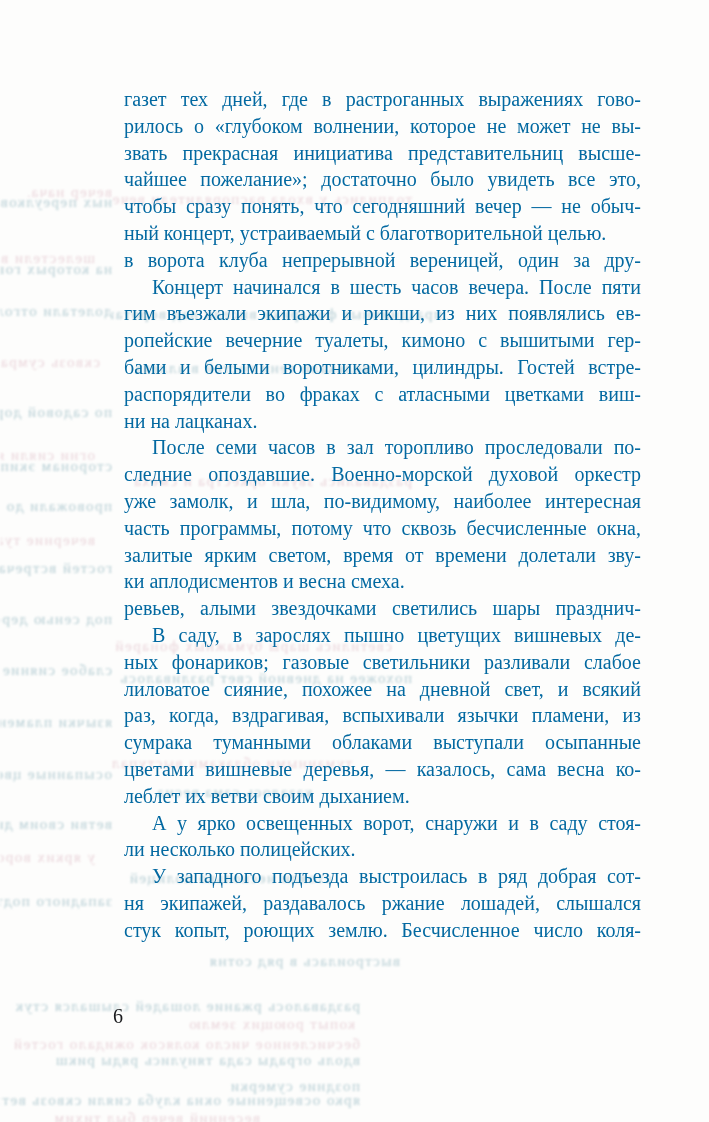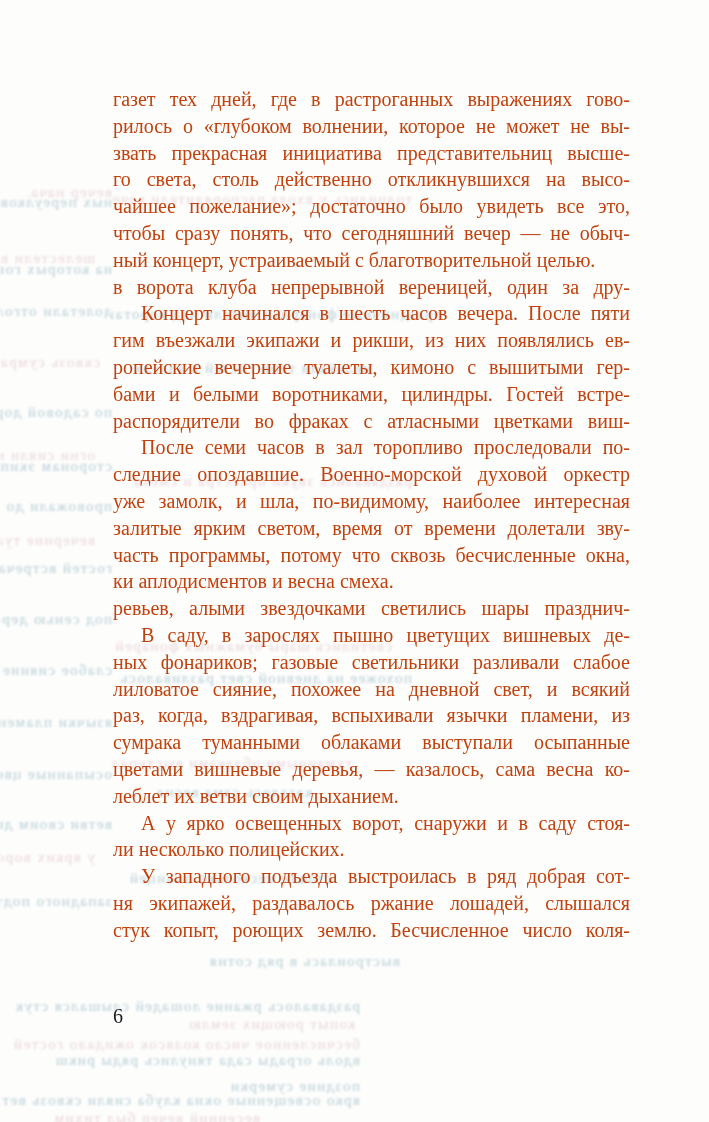"газет тех дней, где в" .text-column { color: #c2410c -> #0369a1; left: 113px -> 124px }
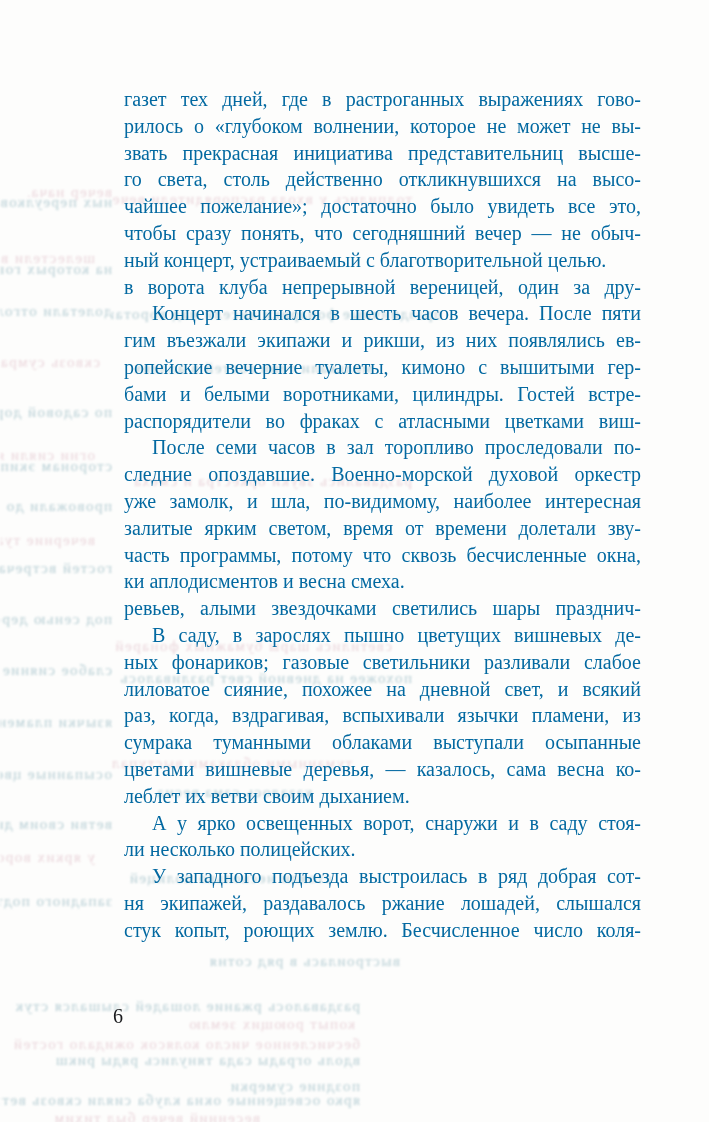"го света, столь действенно" div.line { html: <div>го света, столь действенно откликнувшихся на высо-</div> -> none }
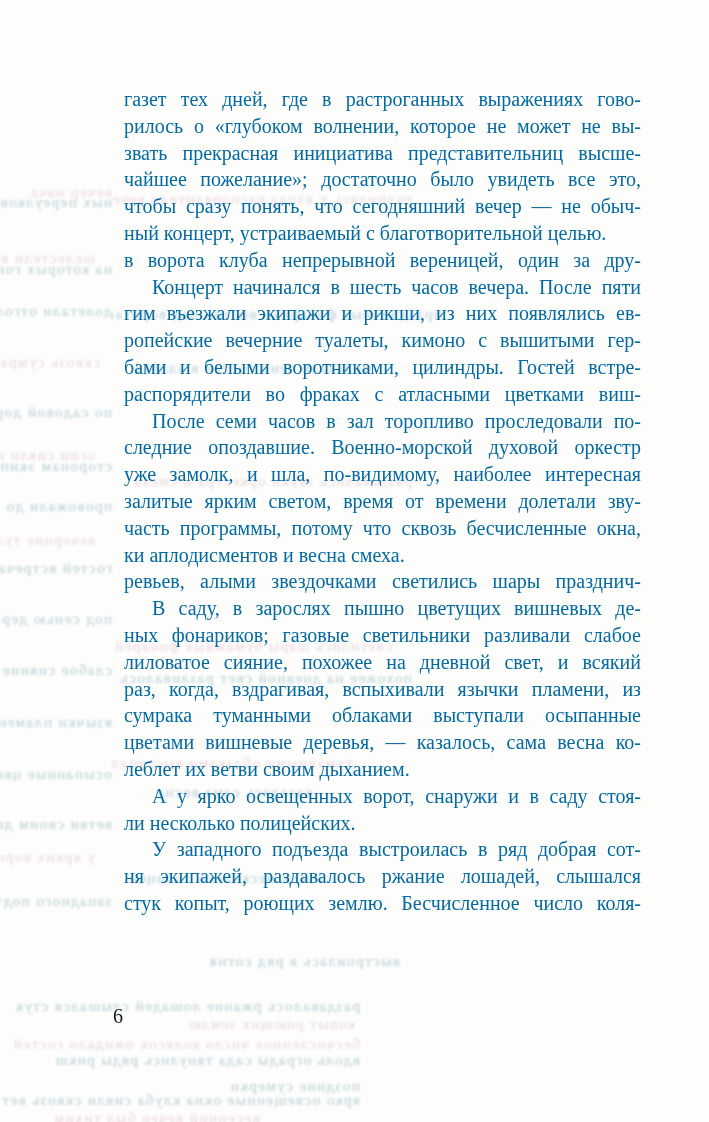"ни на лацканах." div.line { html: none -> <div>ни на лацканах.</div> }
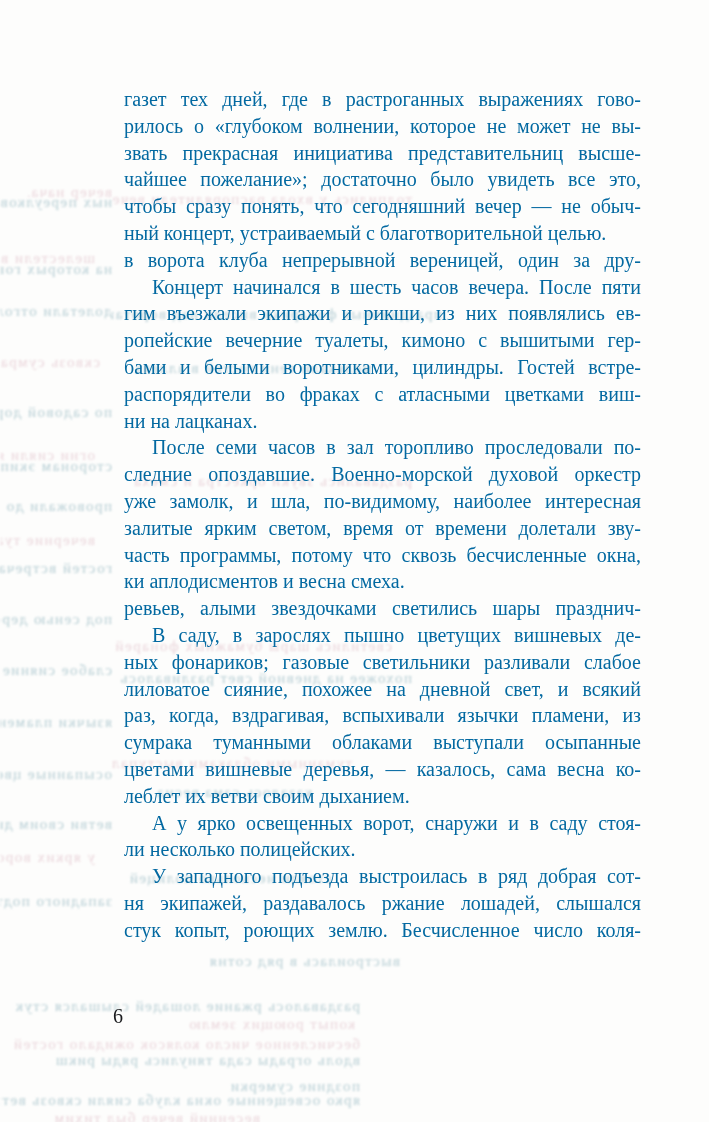"залитые ярким светом, время от" div.line { order: before "часть программы, потому что сквозь" -> after "часть программы, потому что сквозь" }
